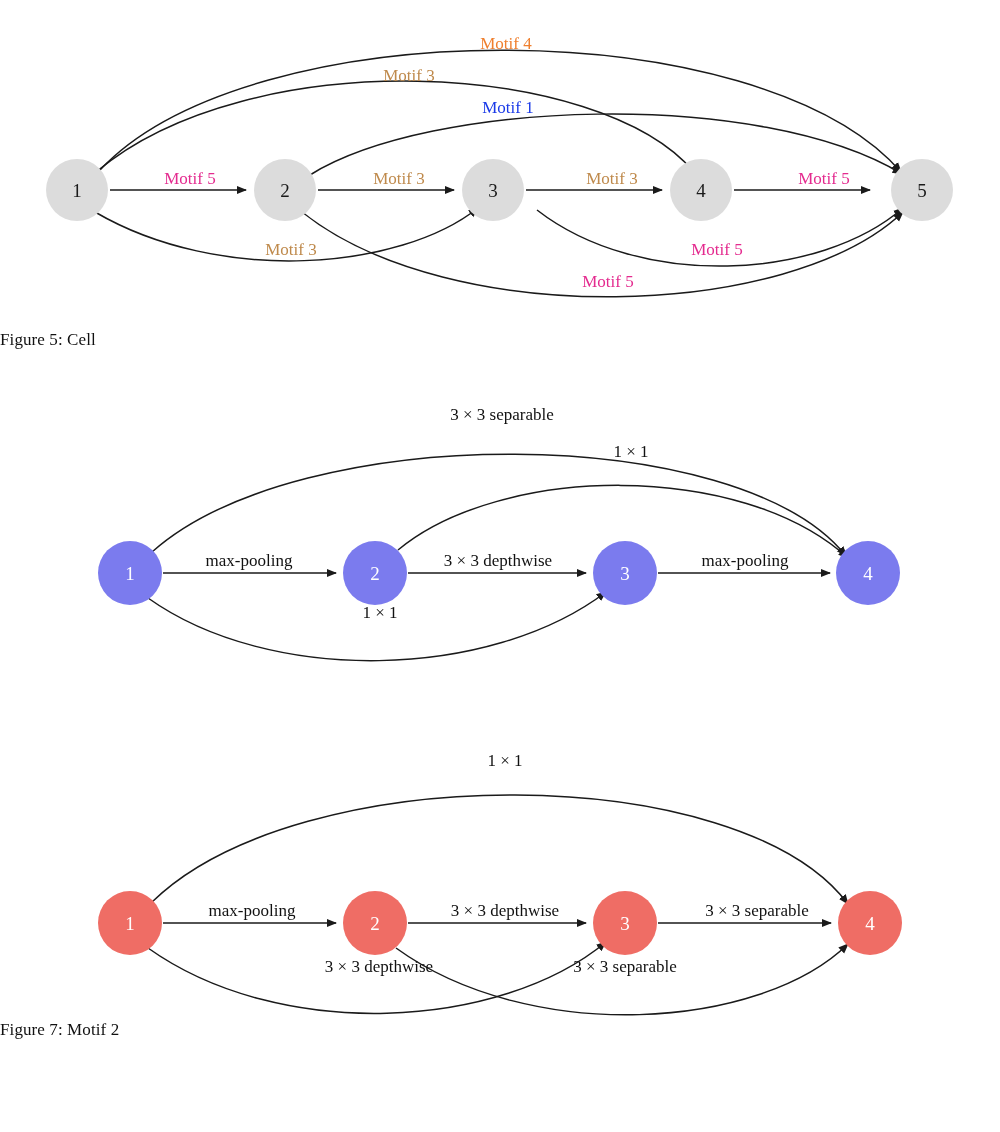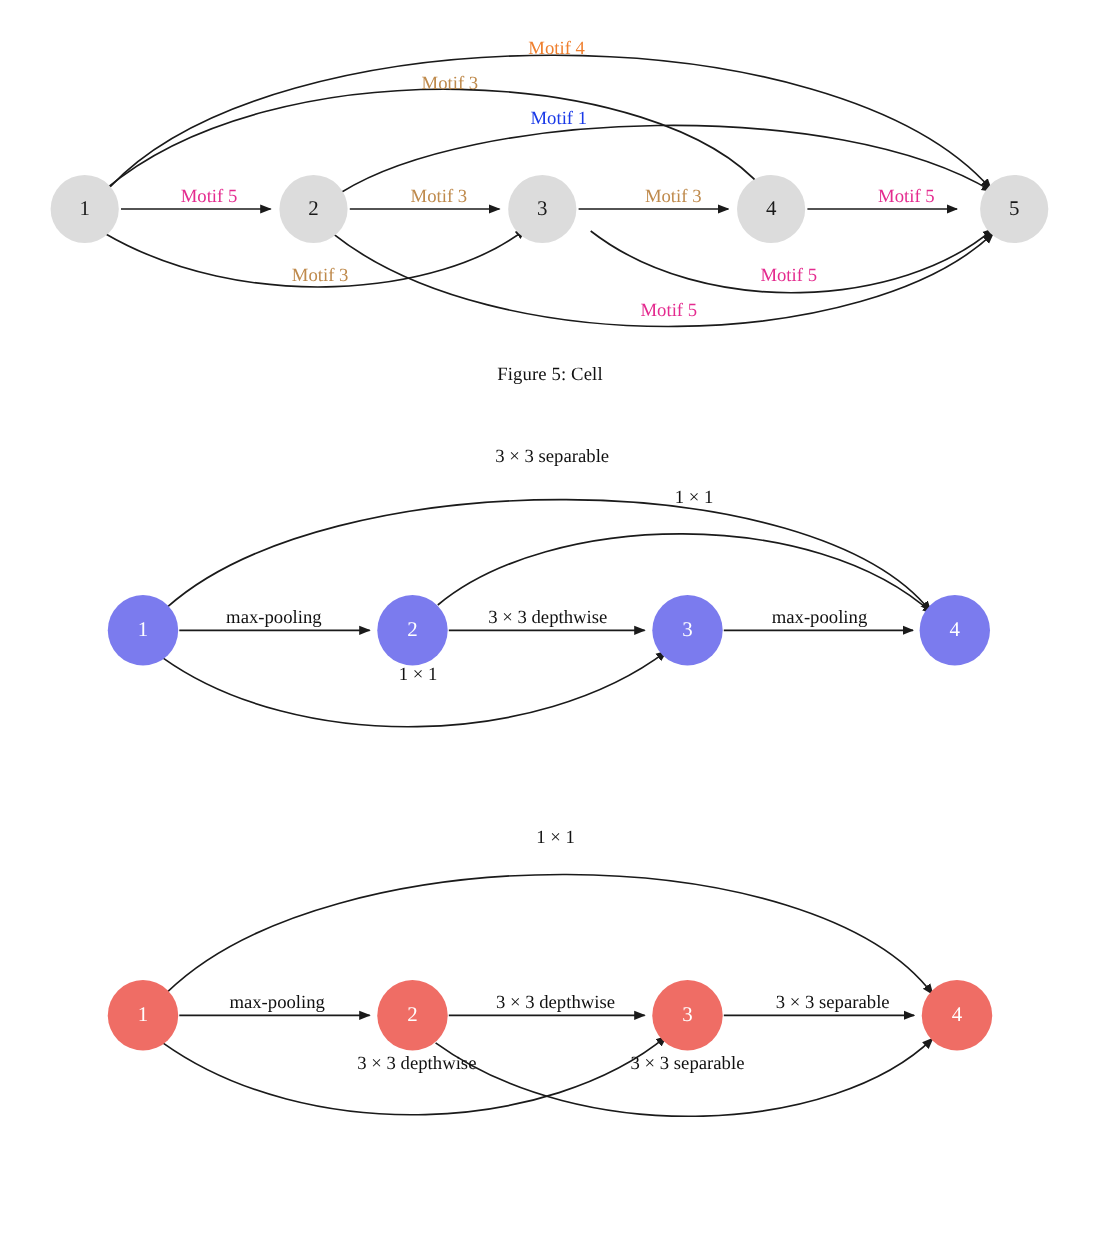"Figure 5: Cell" .caption { text-align: center -> left }
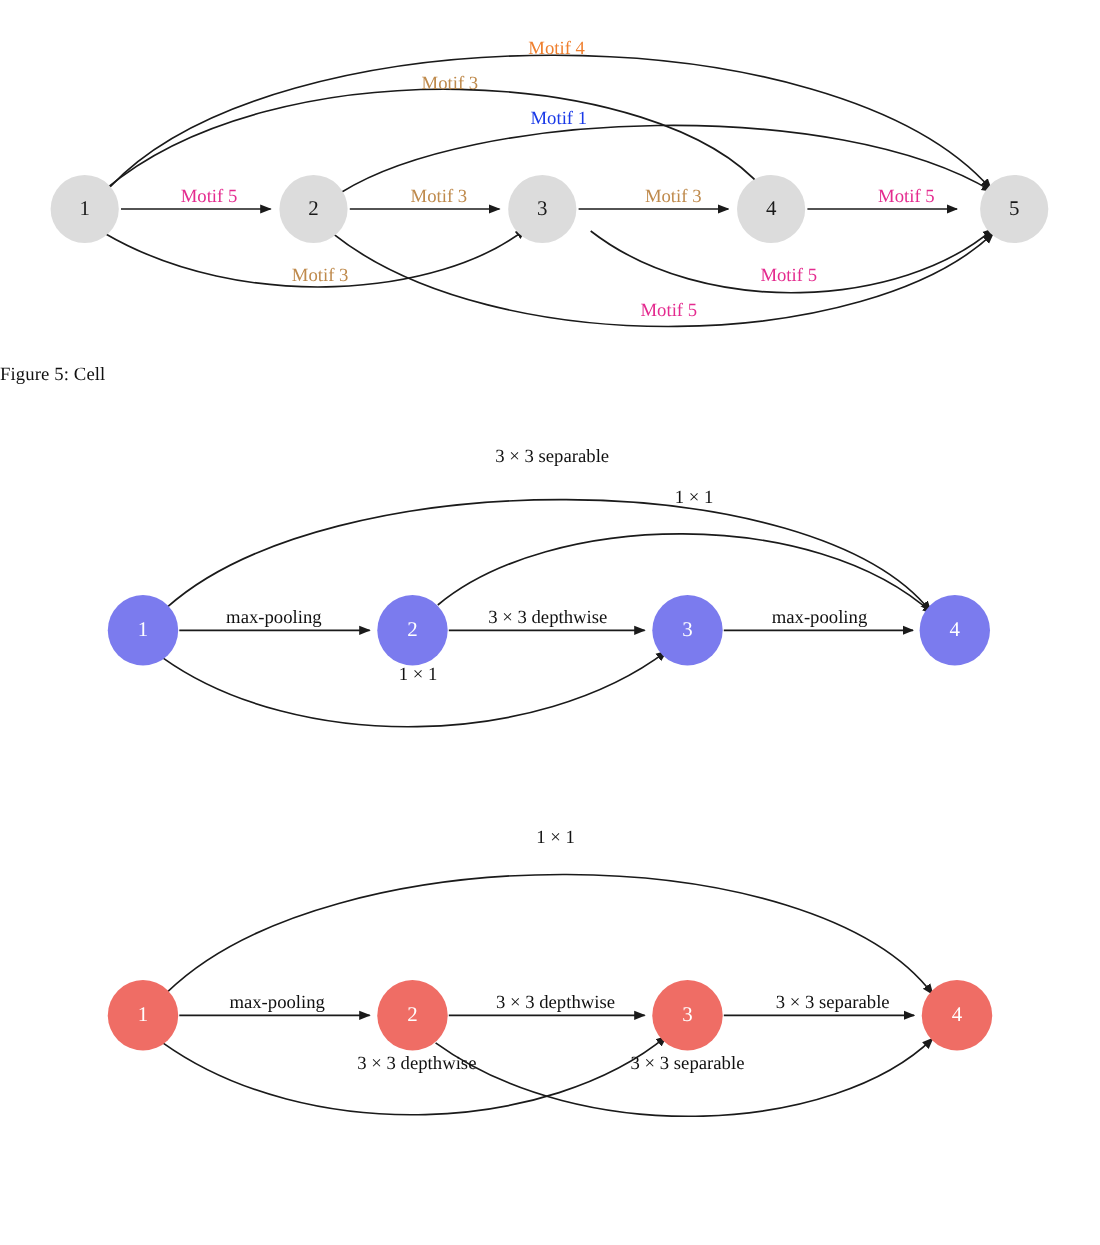"Figure 7: Motif 2" div.caption { html: none -> <div>Figure 7: Motif 2</div> }
